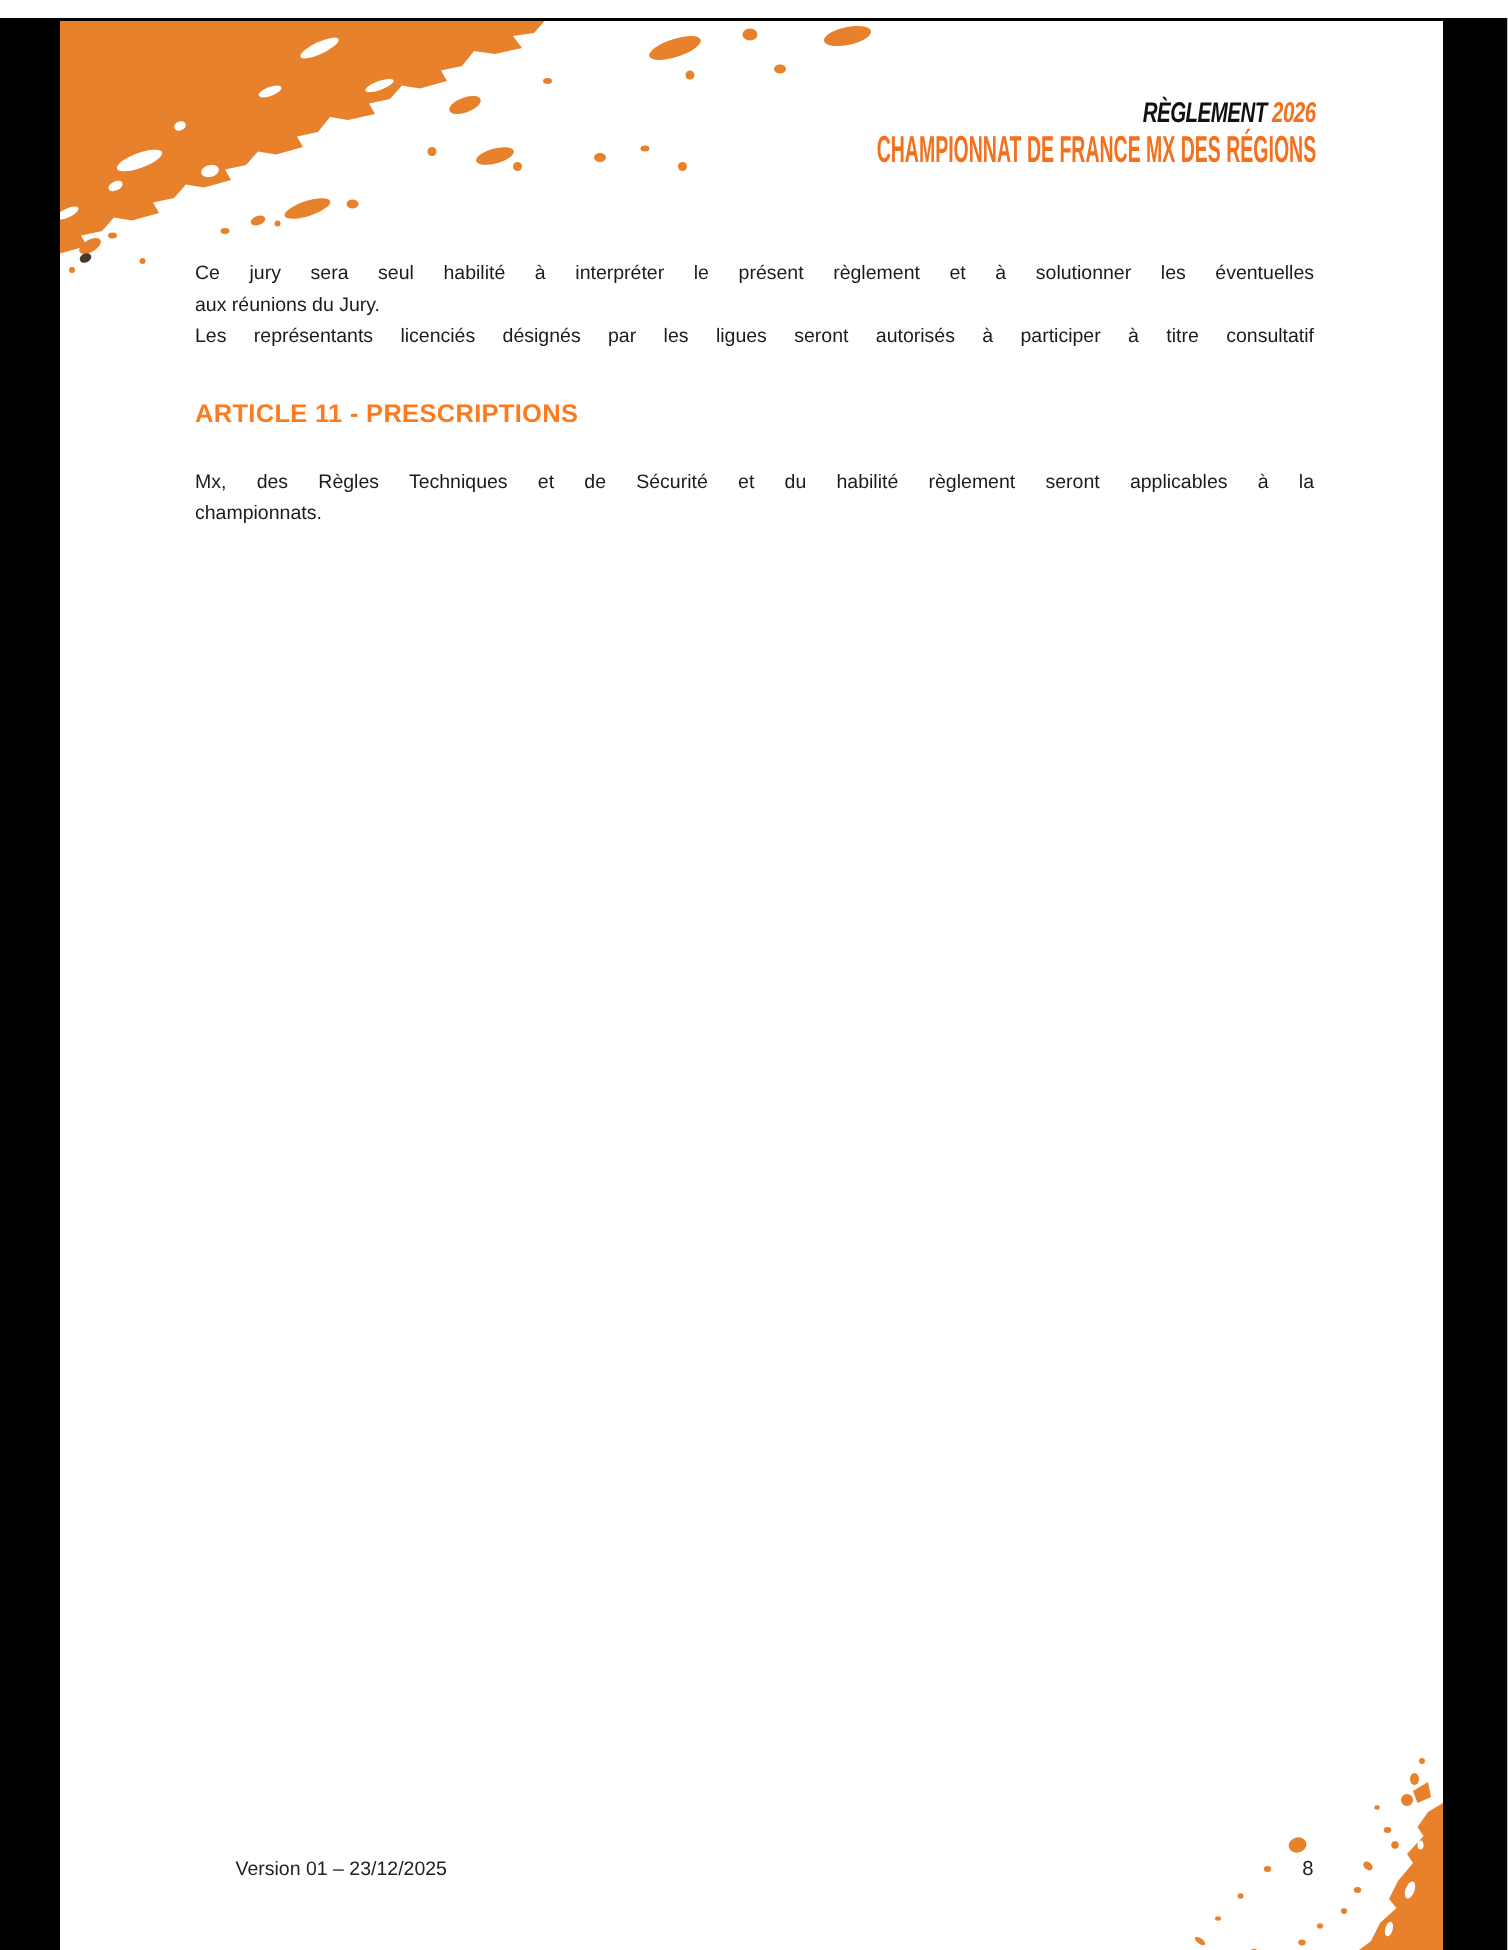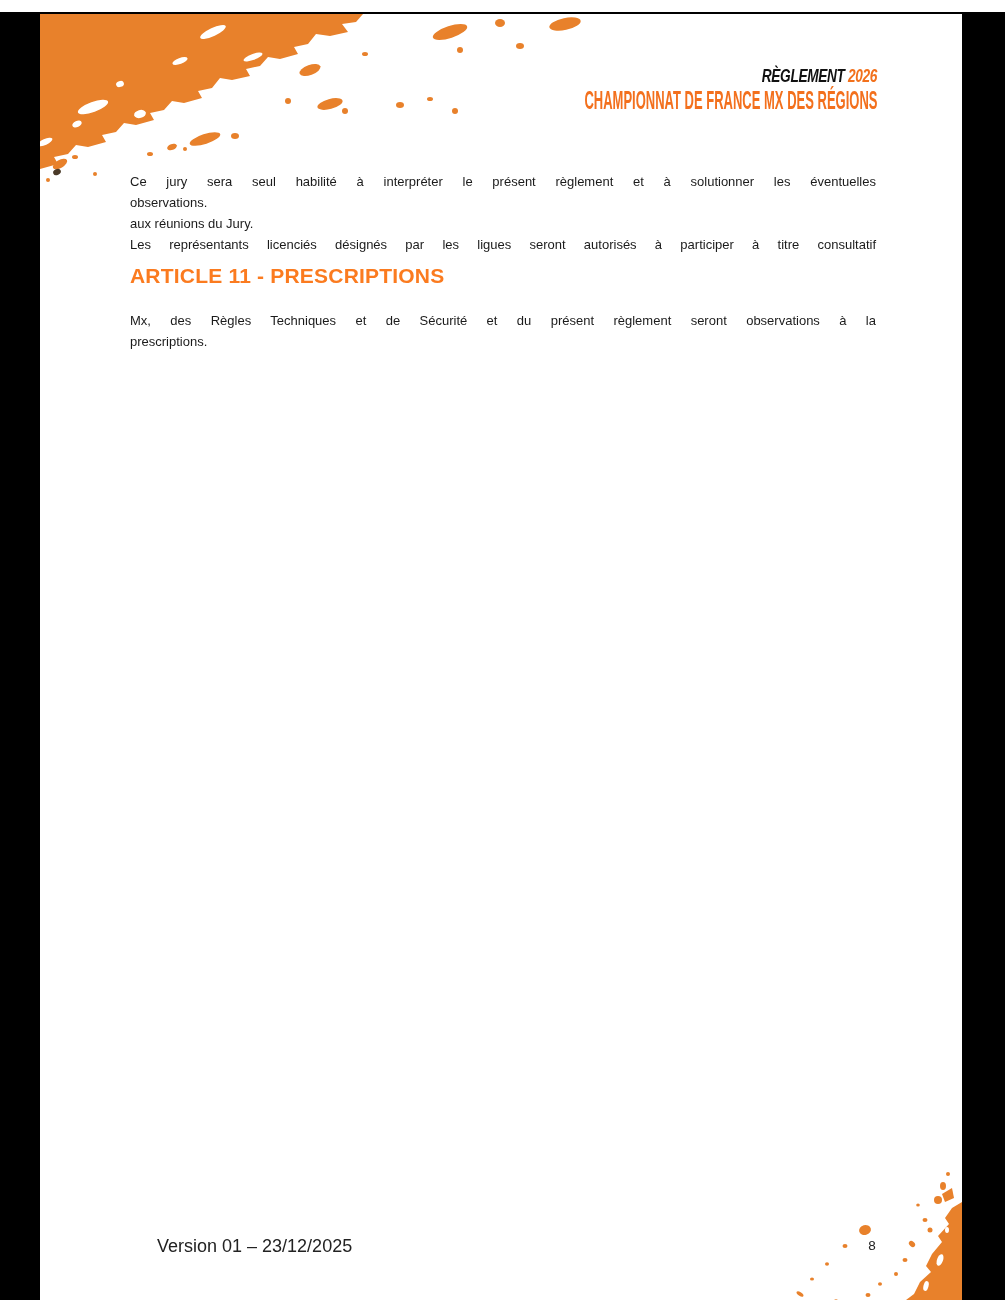"observations." div.line { html: <div>observations.</div> -> none }
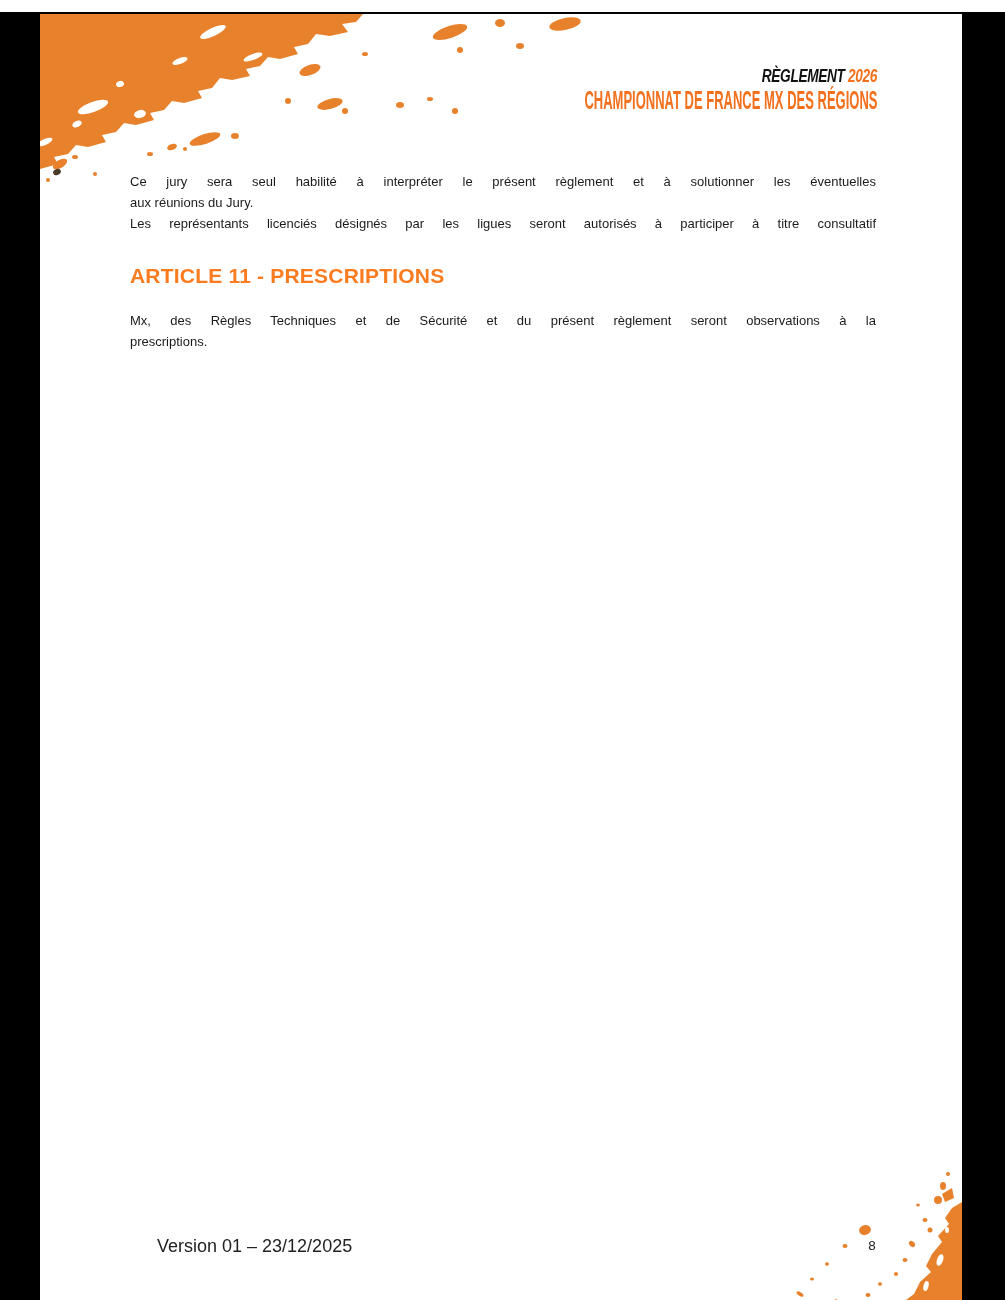"ARTICLE 11 - PRESCRIPTIONS" #article-heading { font-size: 21px -> 17px }
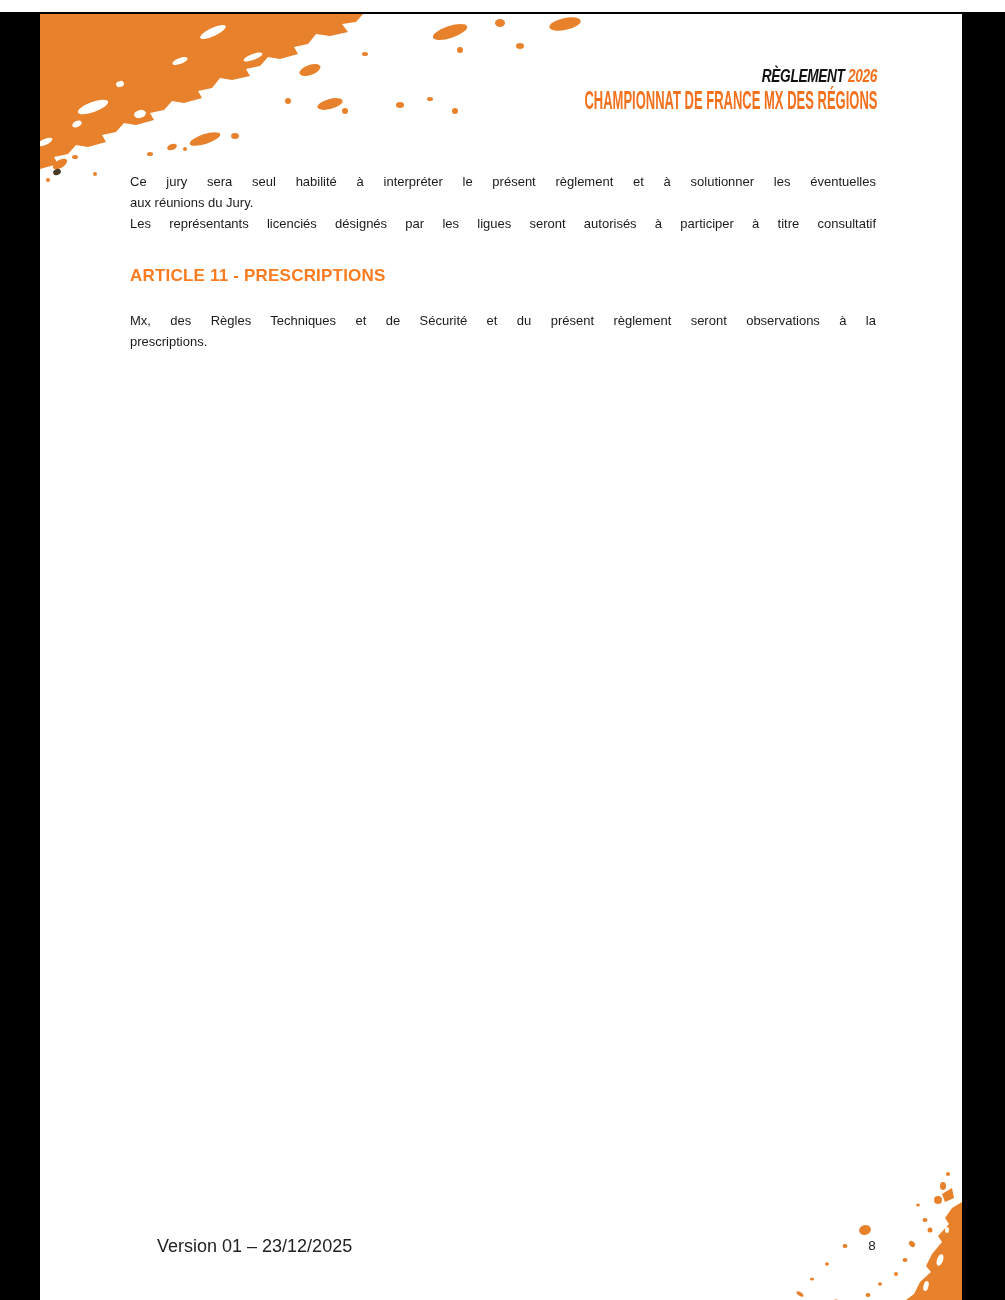"Mx, des Règles Techniques et" div.line { text: présent règlement seront observations -> habilité règlement seront applicables }
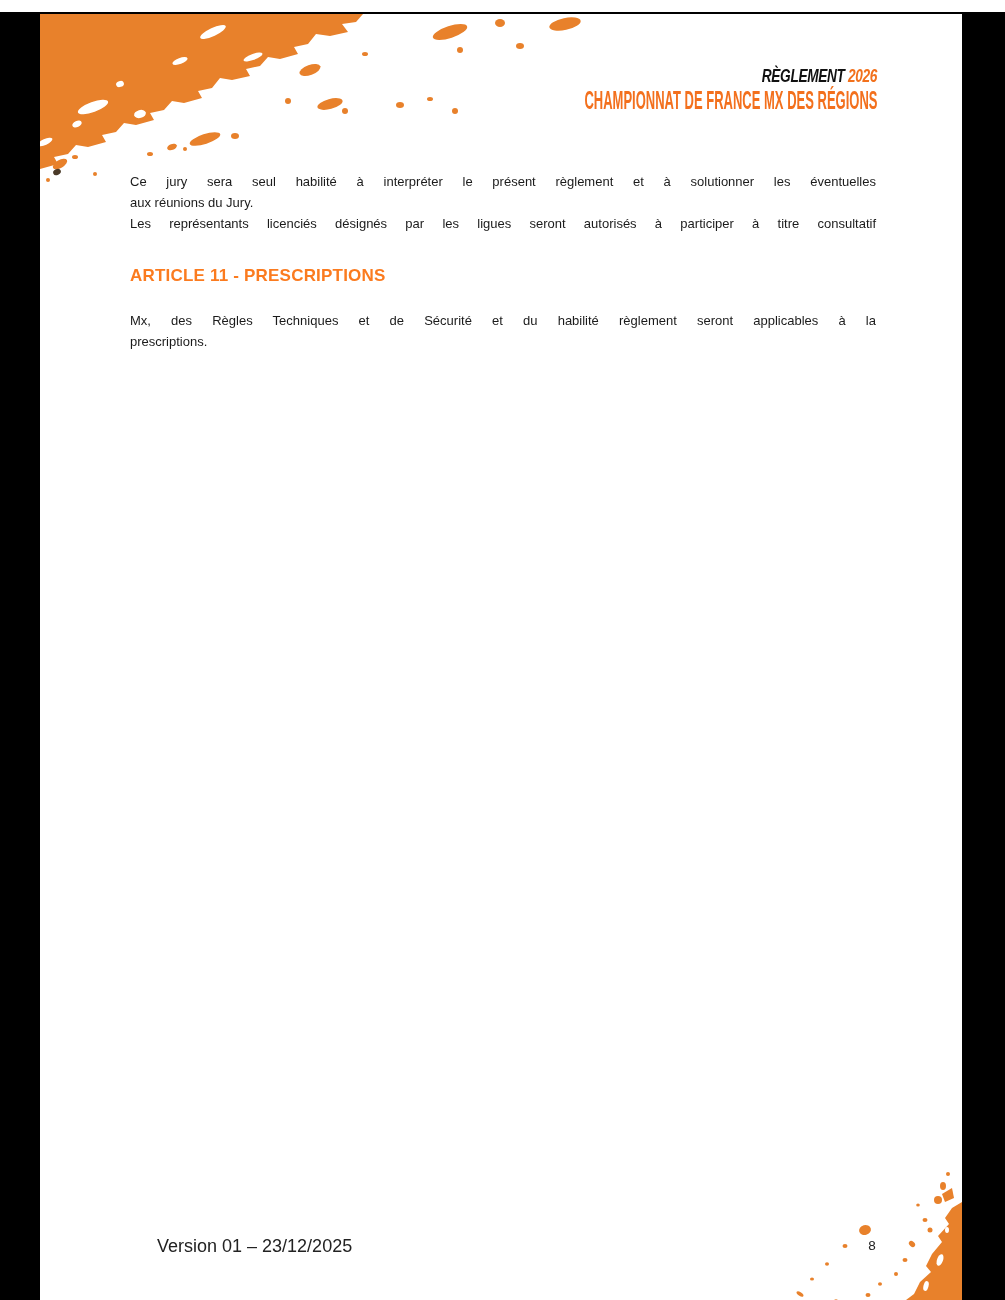"prescriptions." div.line { text: prescriptions -> championnats }
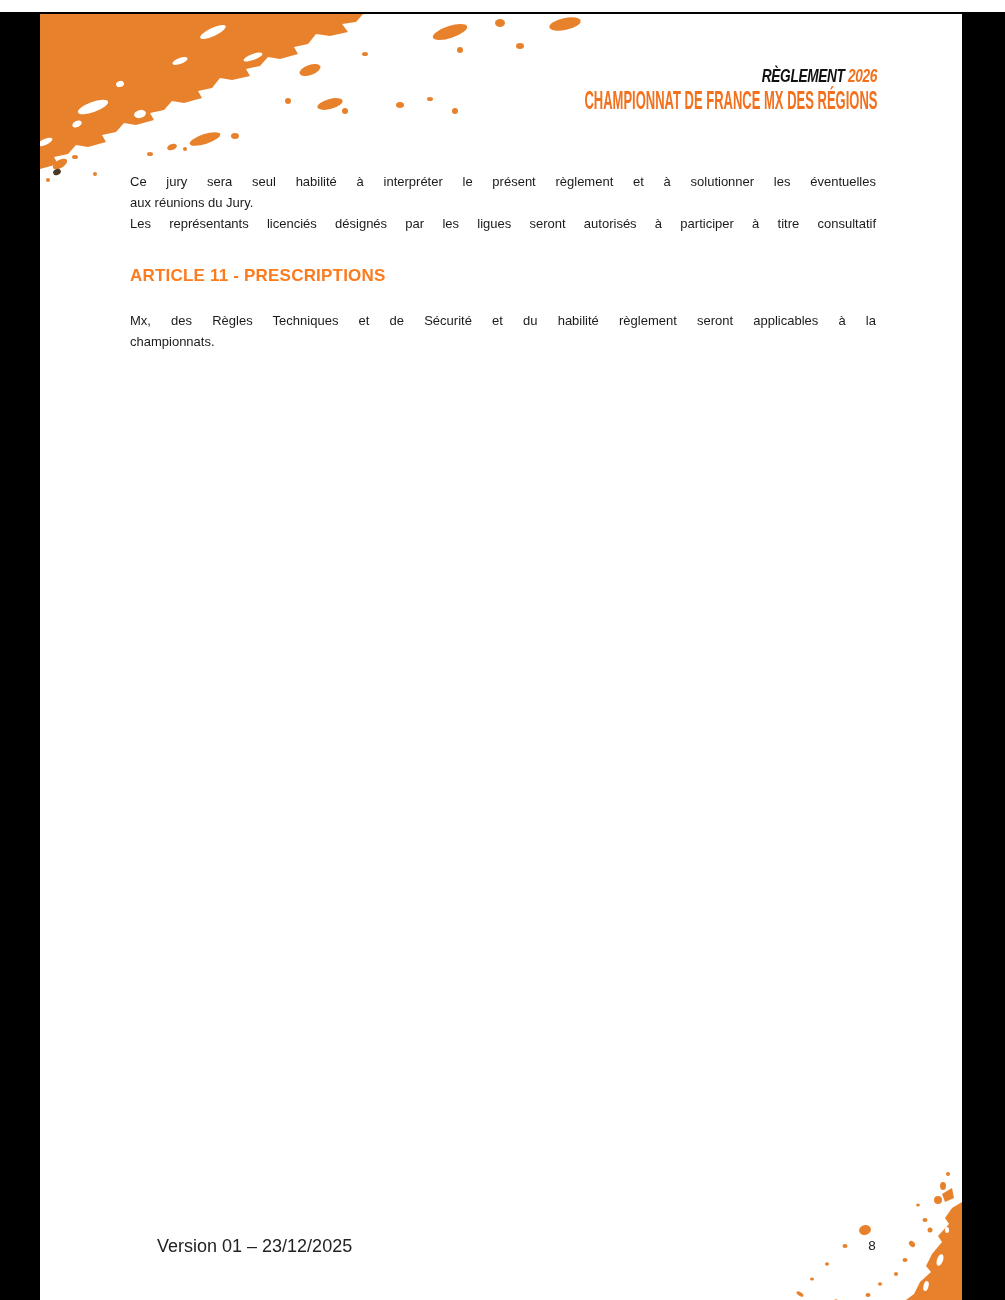"Version 01 – 23/12/2025" .footer-version { font-size: 18px -> 13px }
